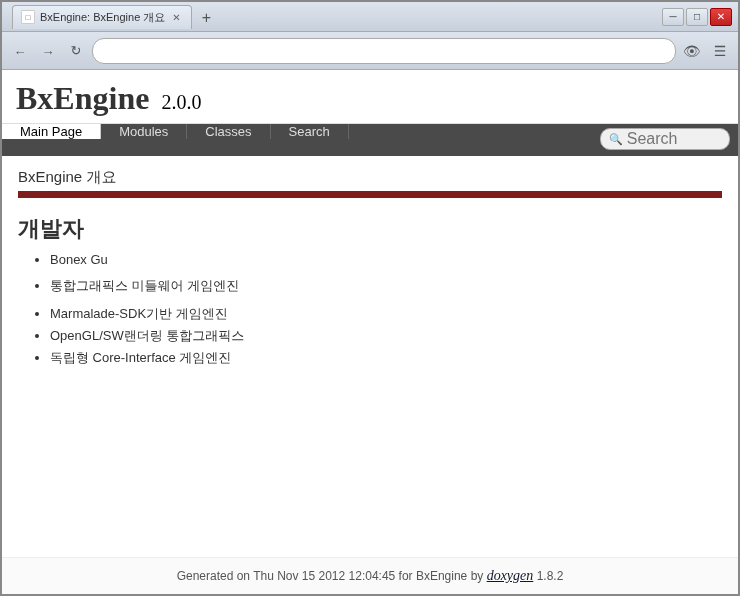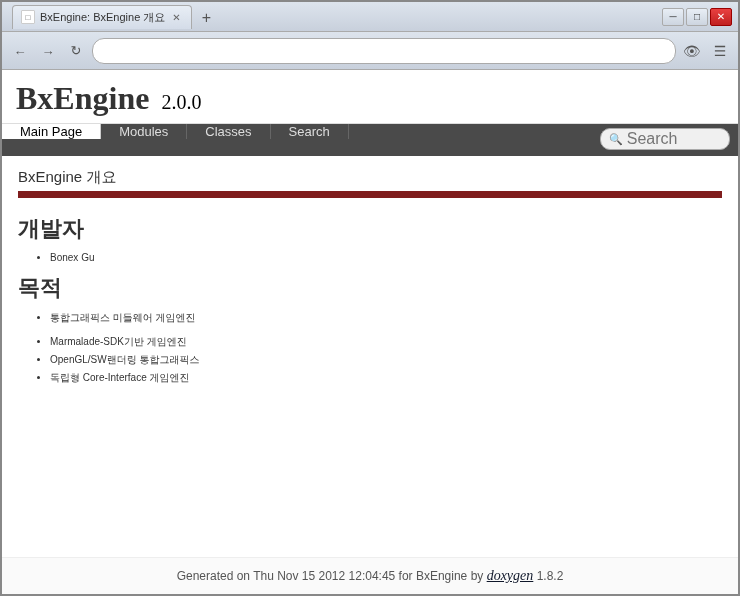"Bonex Gu" .section-list li { font-size: 10px -> 13px }
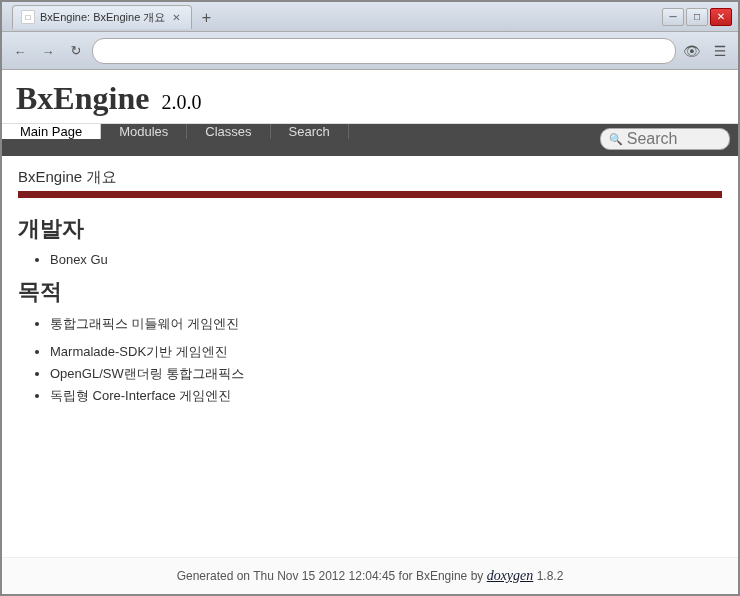"목적" h2.section-heading { html: <h2>목적</h2> -> none }
